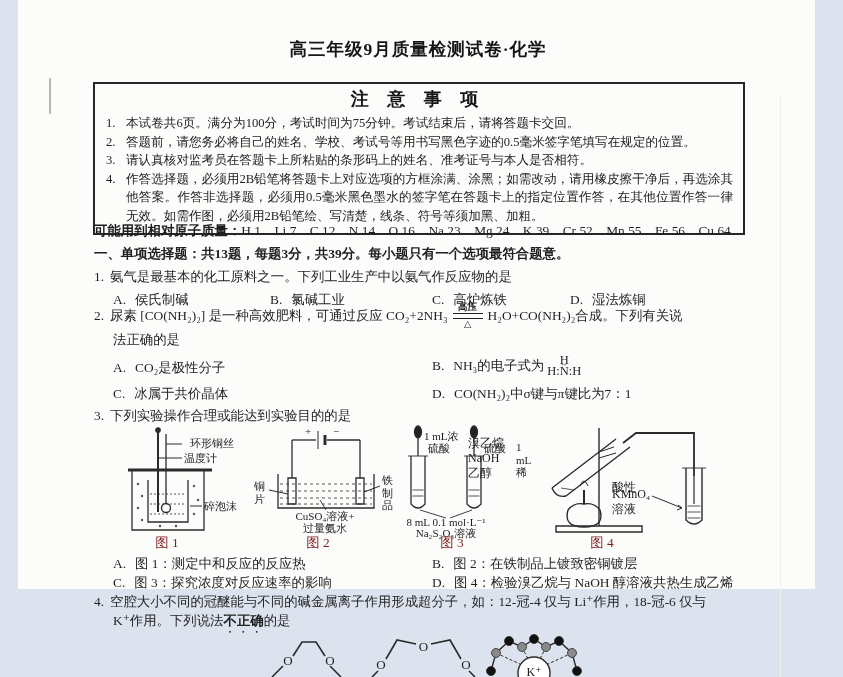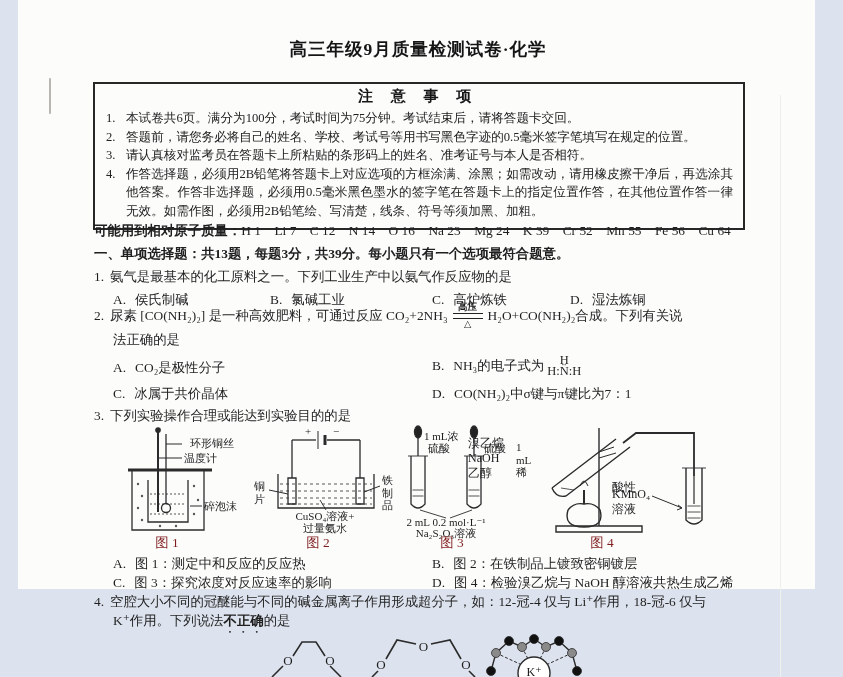"注 意 事 项" .notice-heading { font-size: 15px -> 18px }
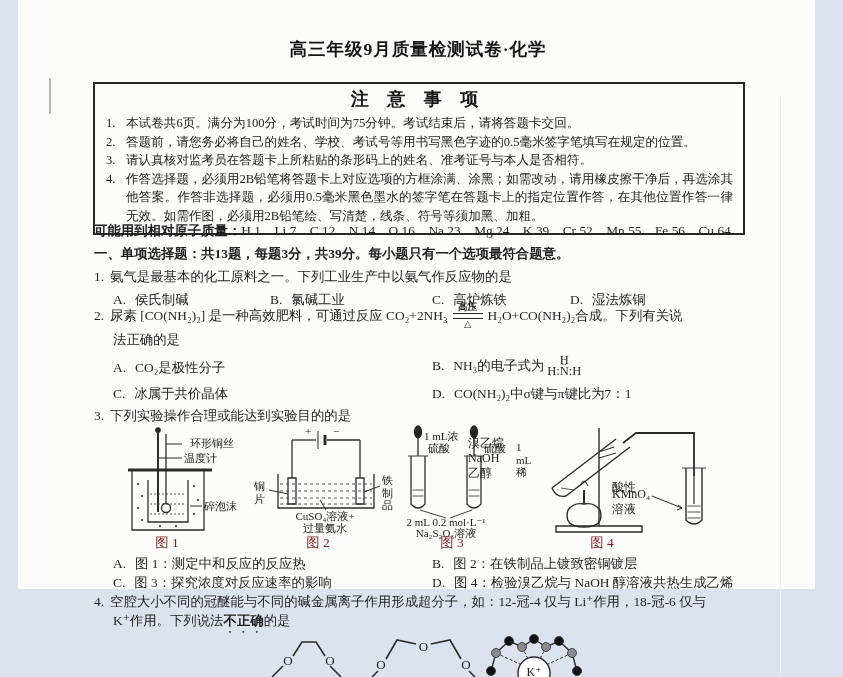"2 mL 0.2 mol·L⁻¹" div.fig-label { text: 2 mL 0.2 -> 8 mL 0.1 }
